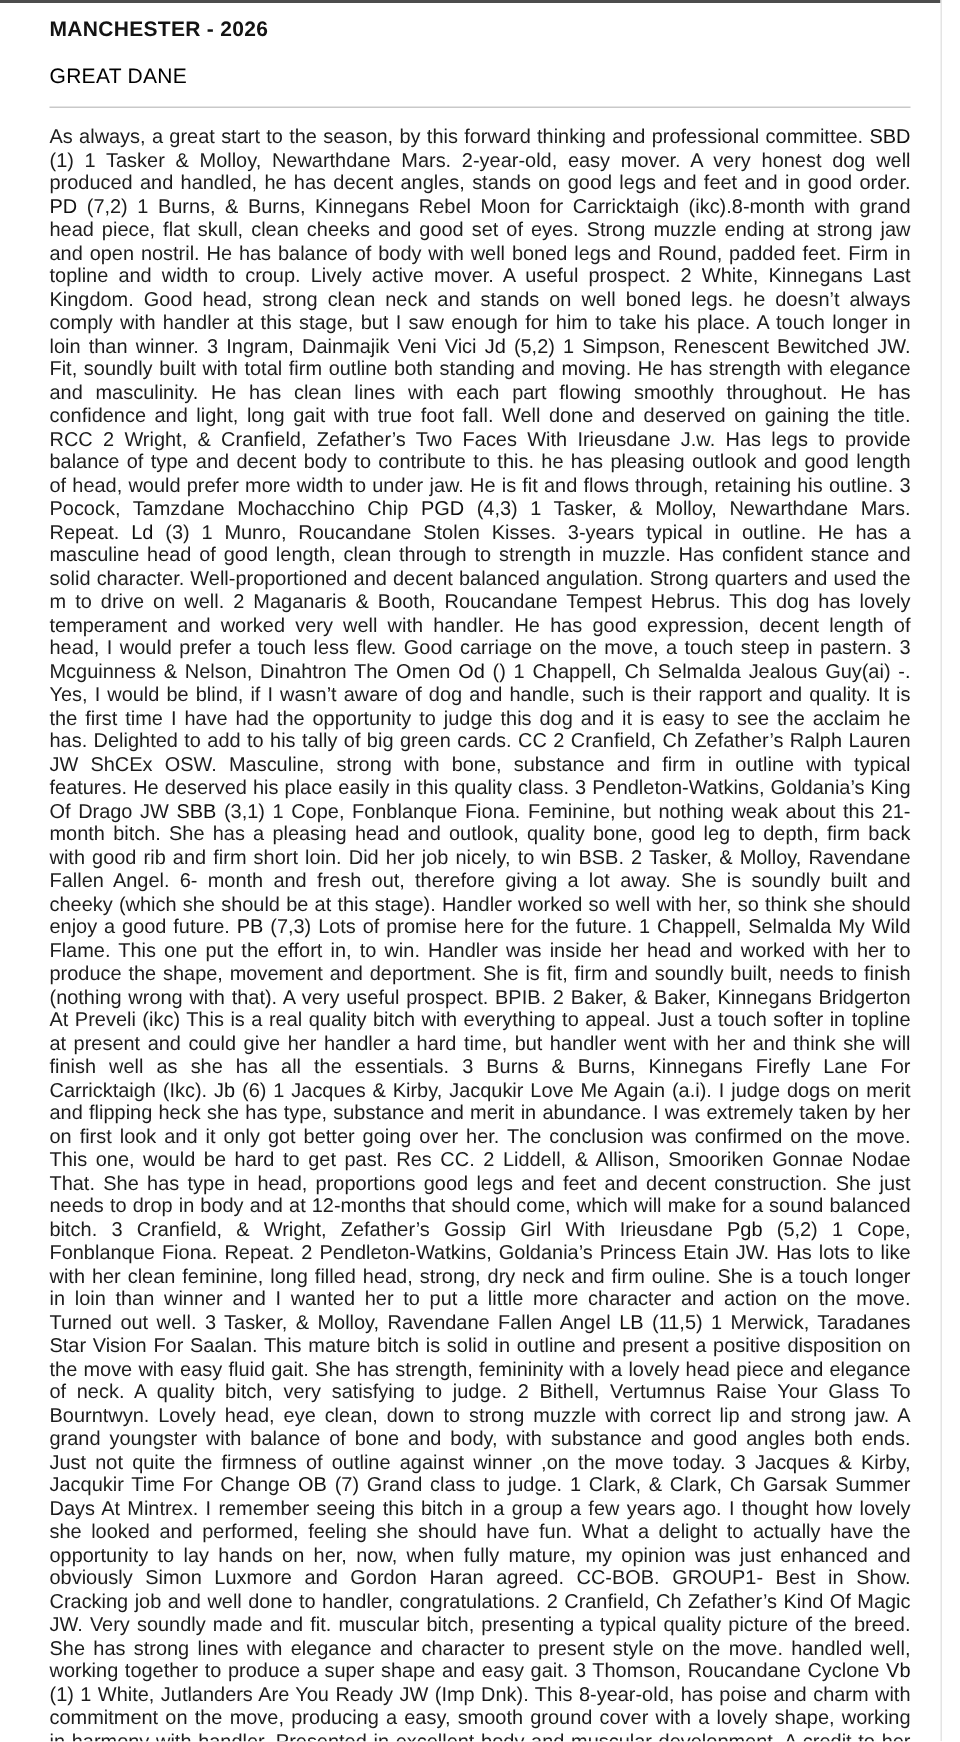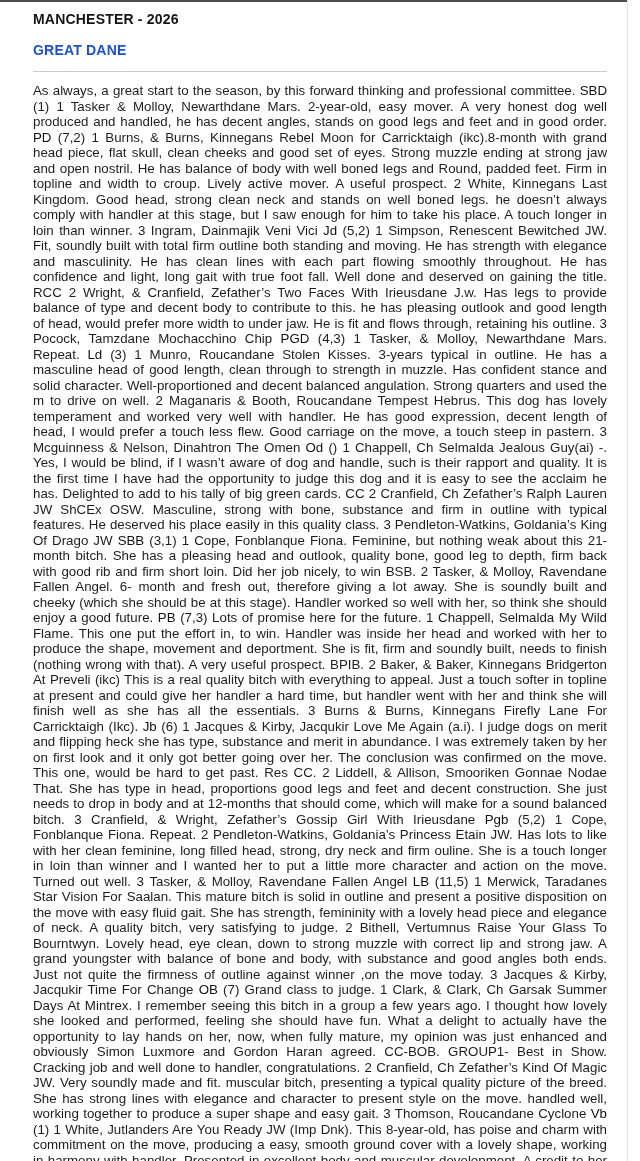"GREAT DANE" .breed-heading { color: #1d4ed8 -> #000000; font-weight: bold -> normal }
